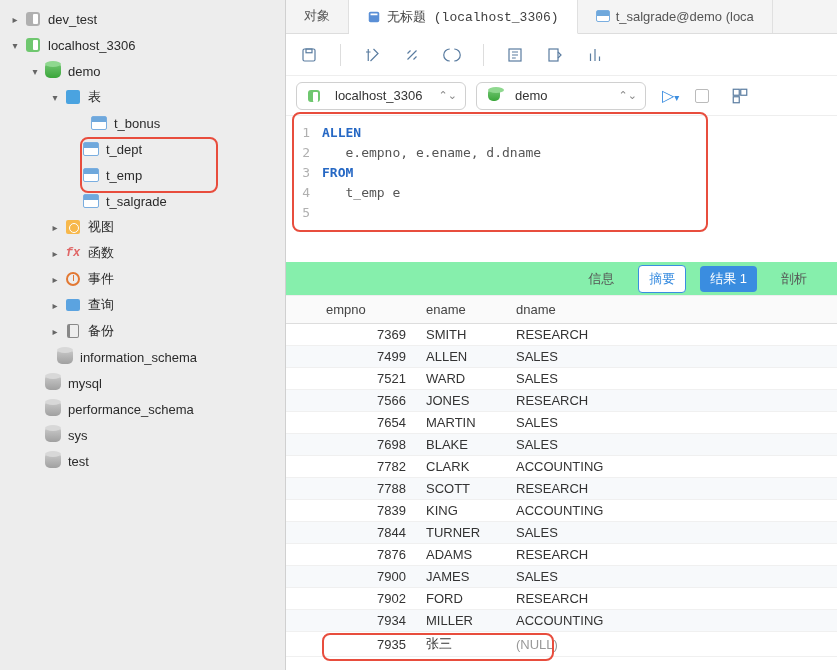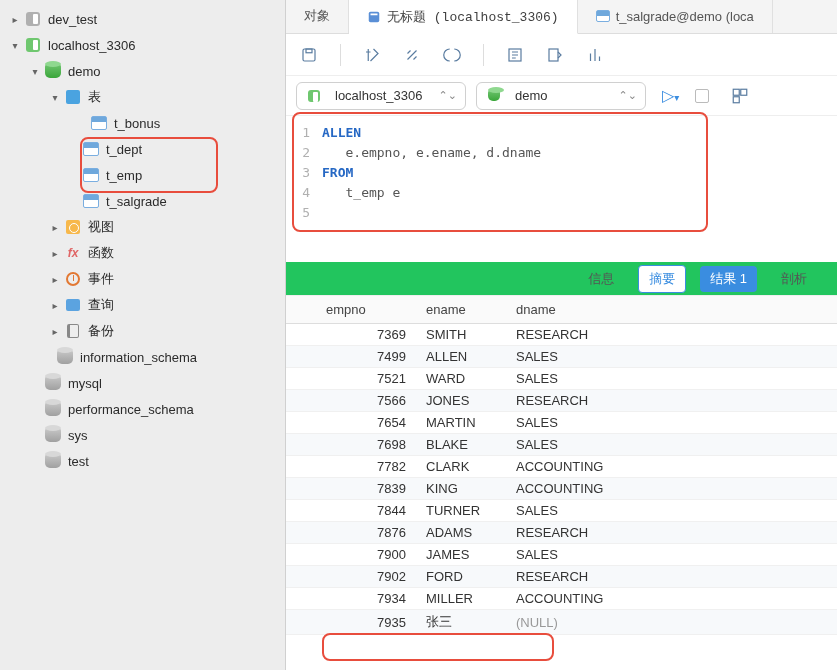"fx" .tree-icon { font-family: none -> Liberation Mono, monospace }
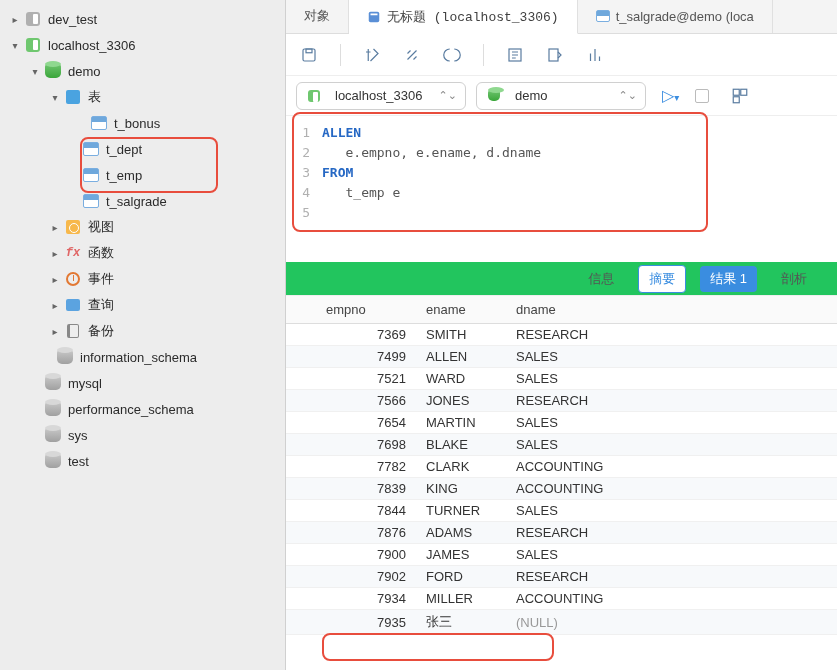"信息" .result-tabs { background: #22c55e -> #86efac }
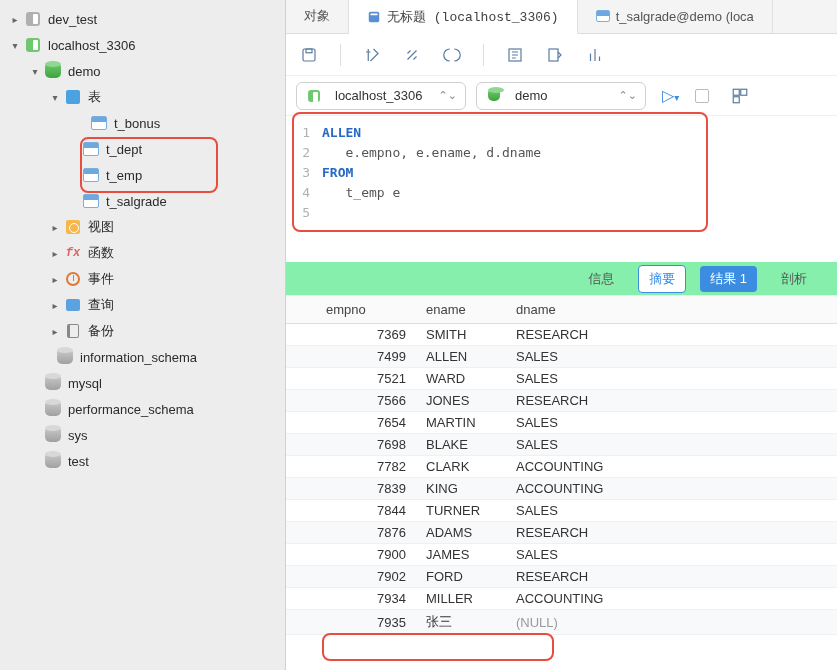"7788" tr { html: none -> <tr> <td></td> <td>7788</td> <td>SCOTT</td> <td>RESEARCH</td> </tr> }
